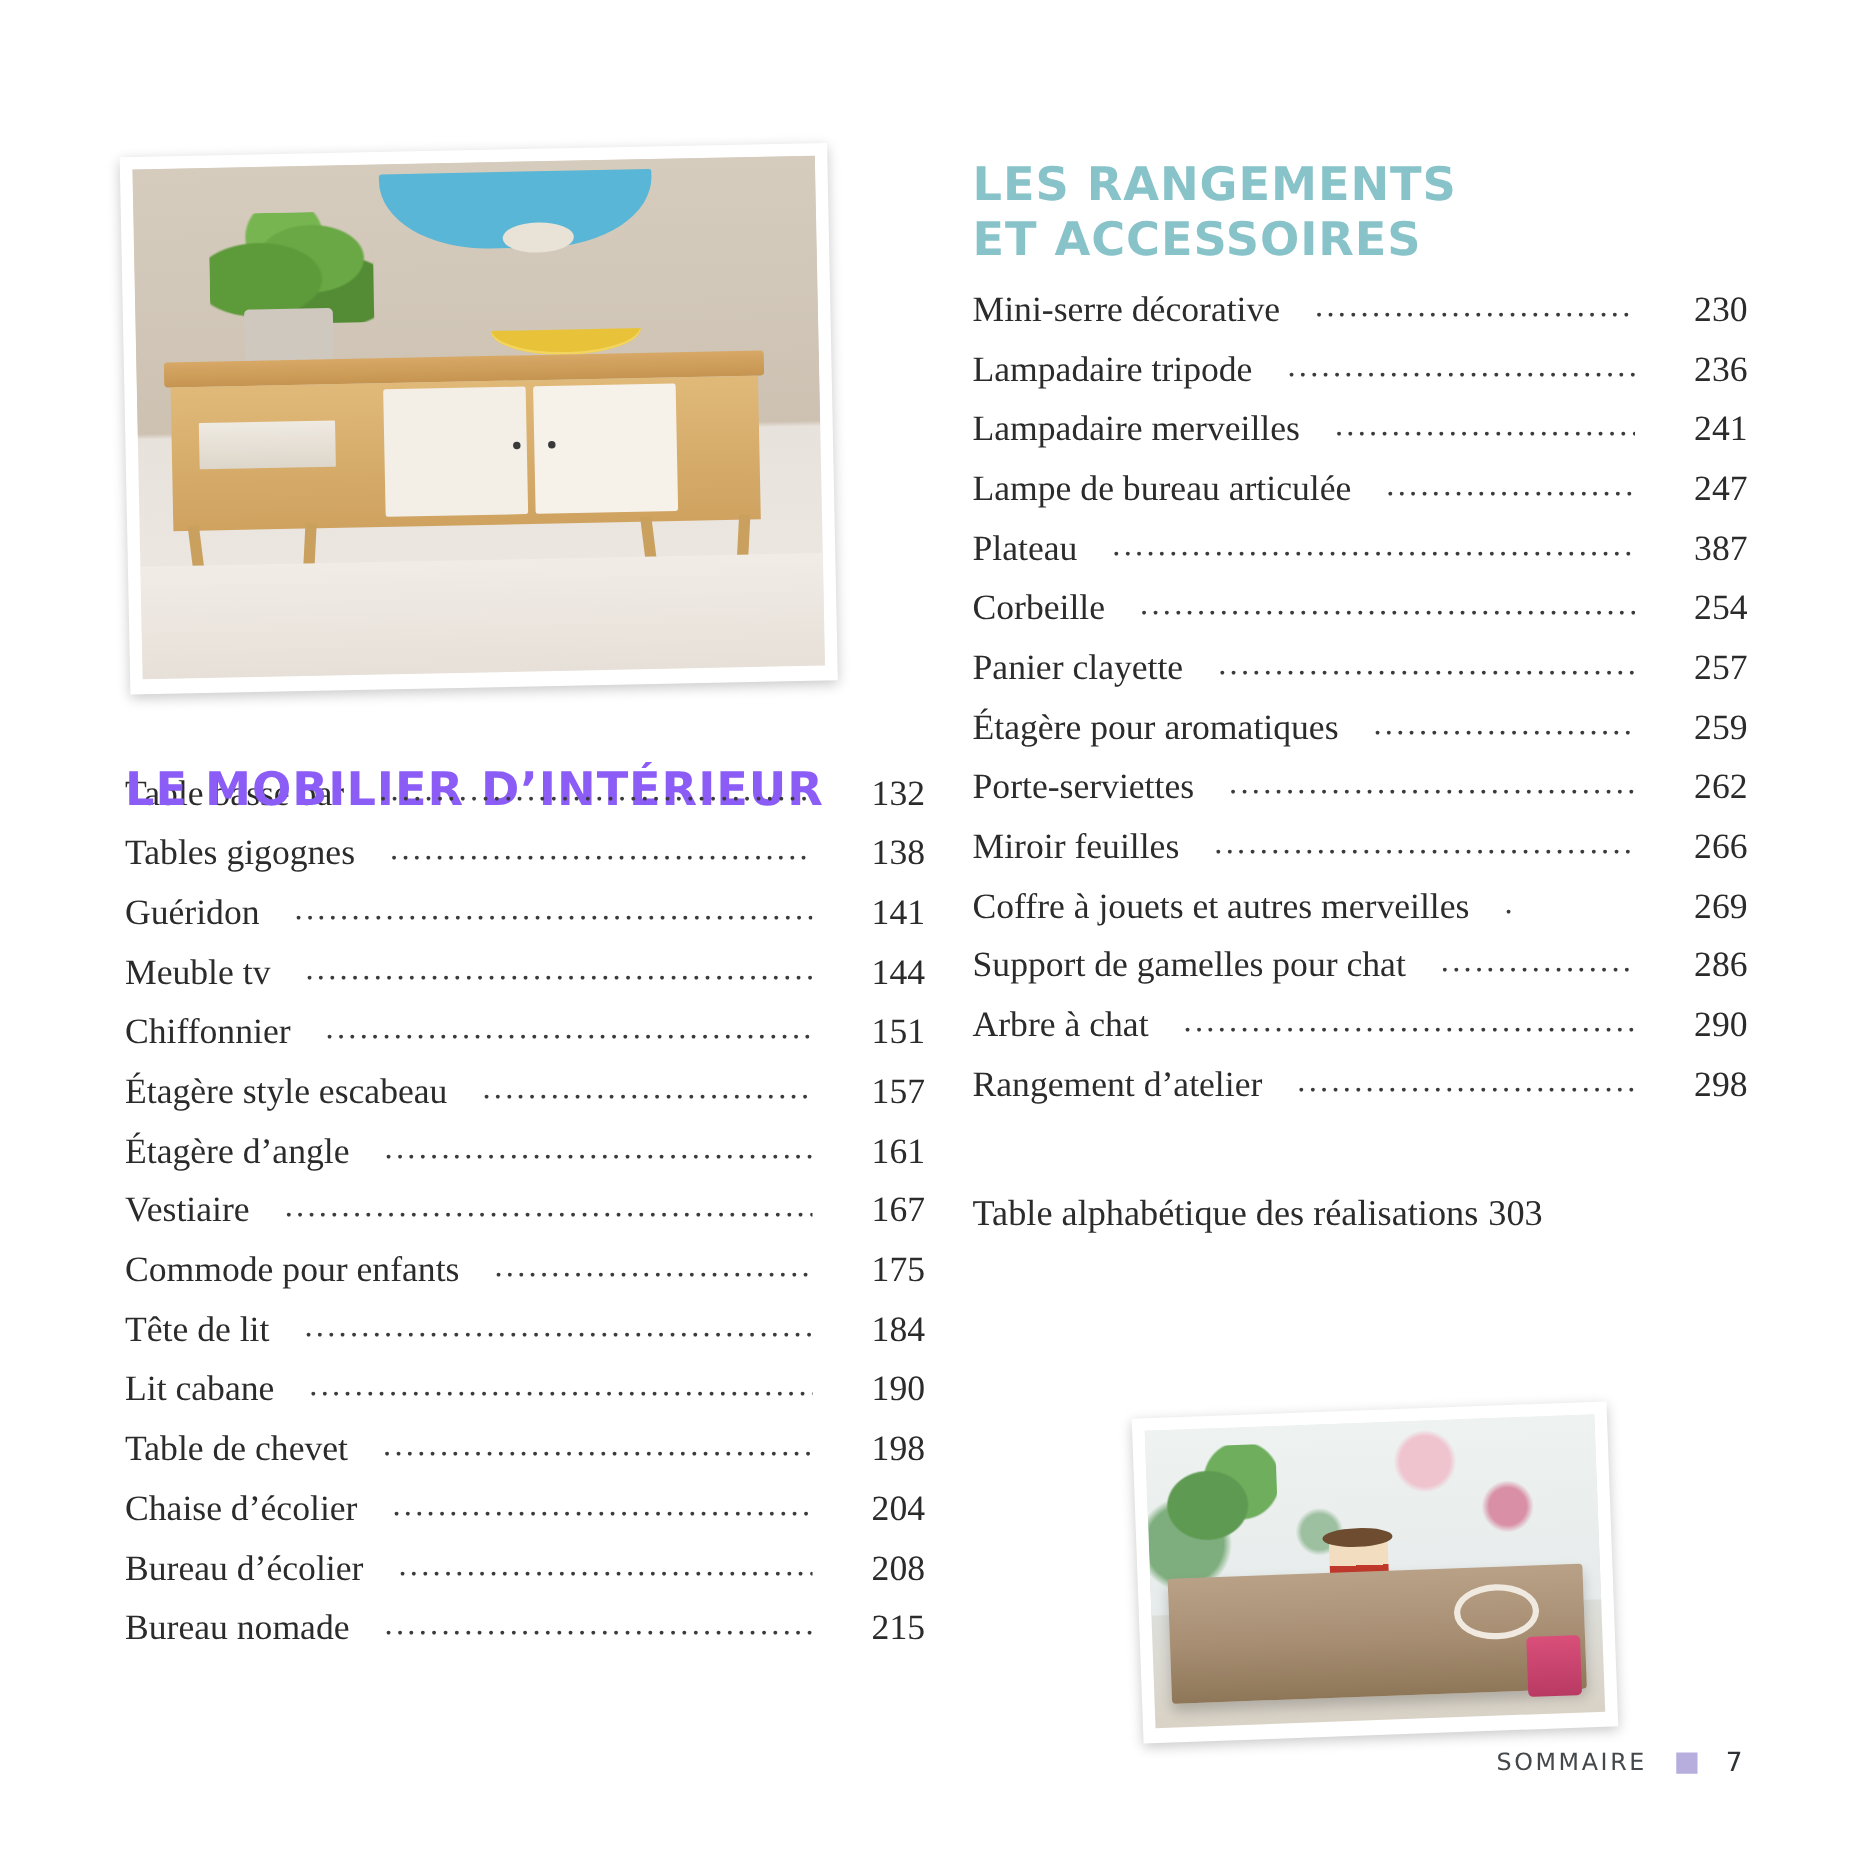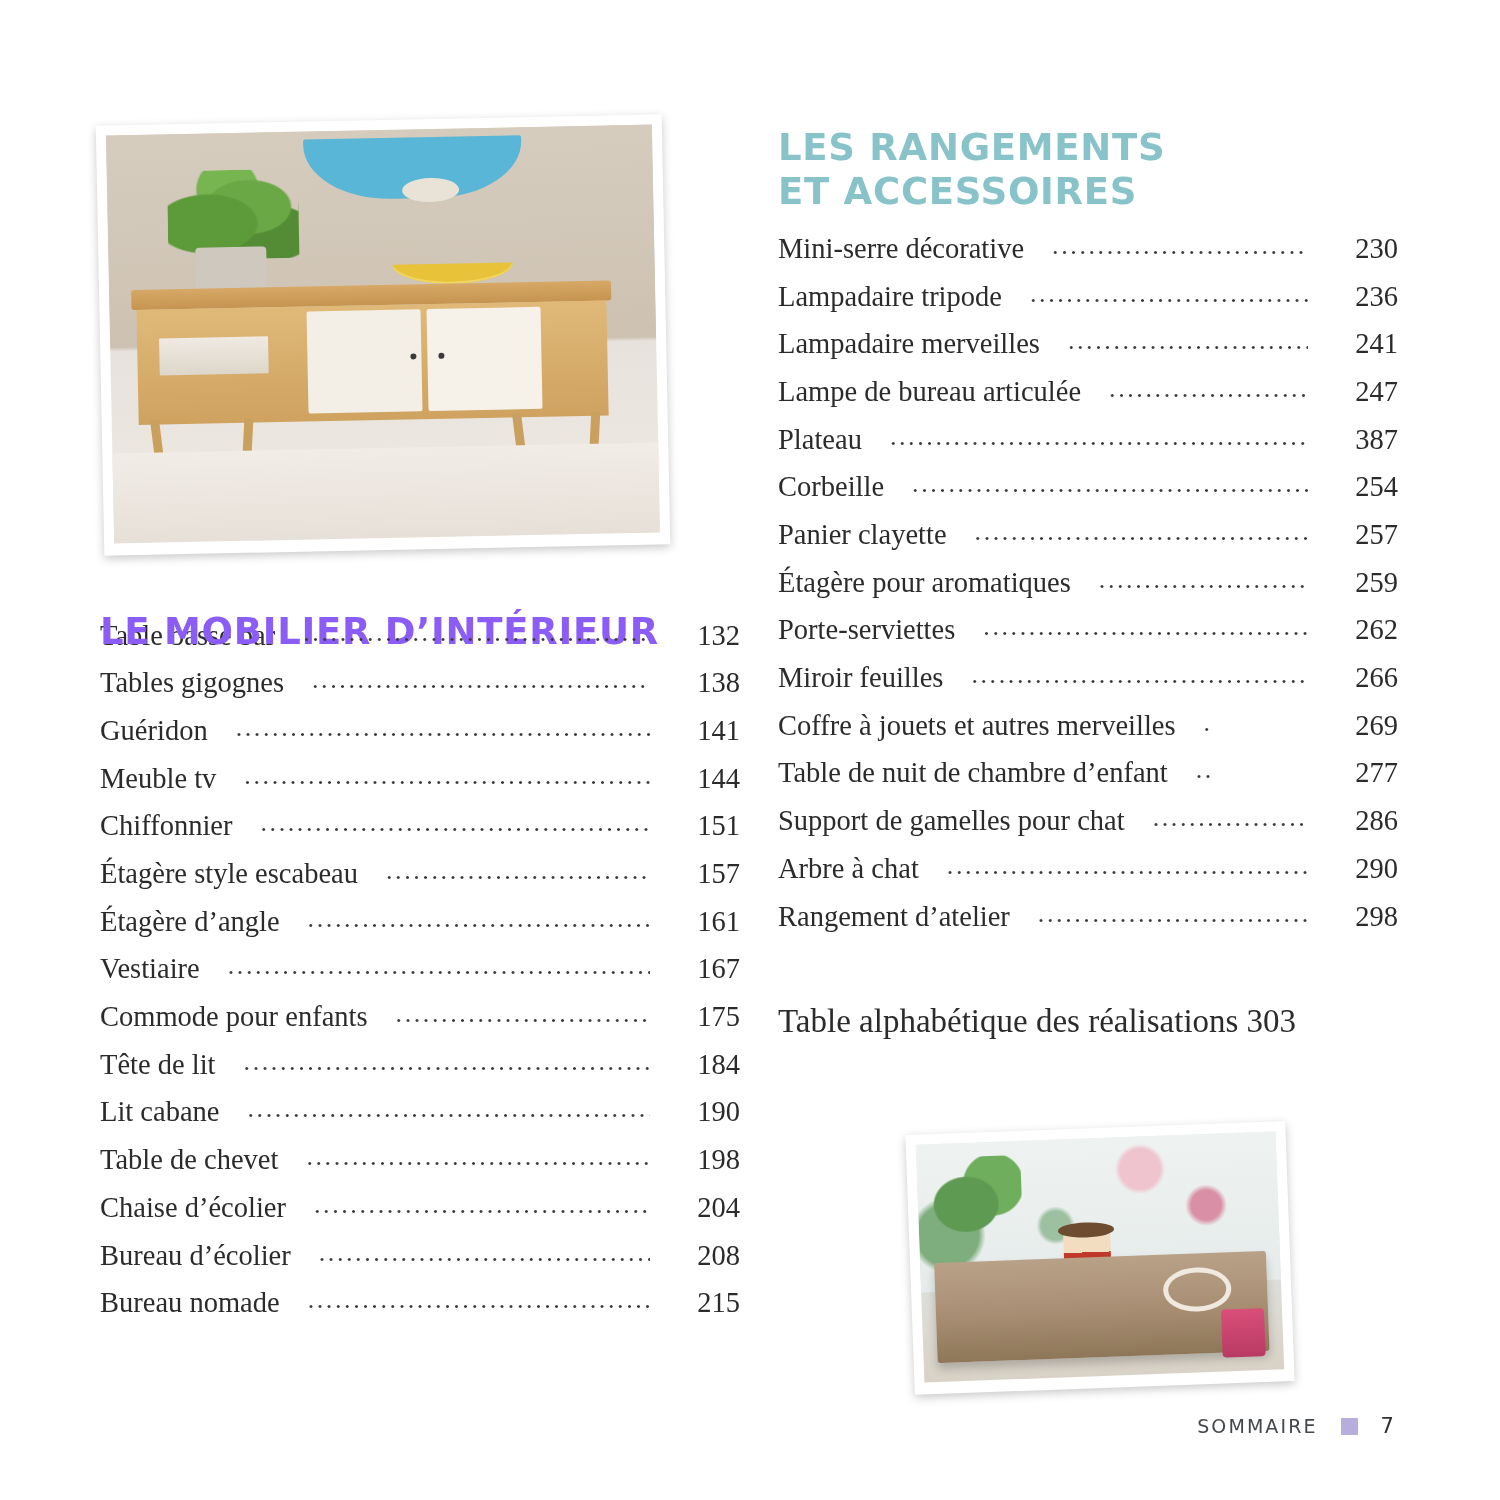"Table de nuit de chambre" li { html: <li> <span>Table de nuit de chambre d’enfant</span> <span>..</span> <span>277</span> </li> -> none }
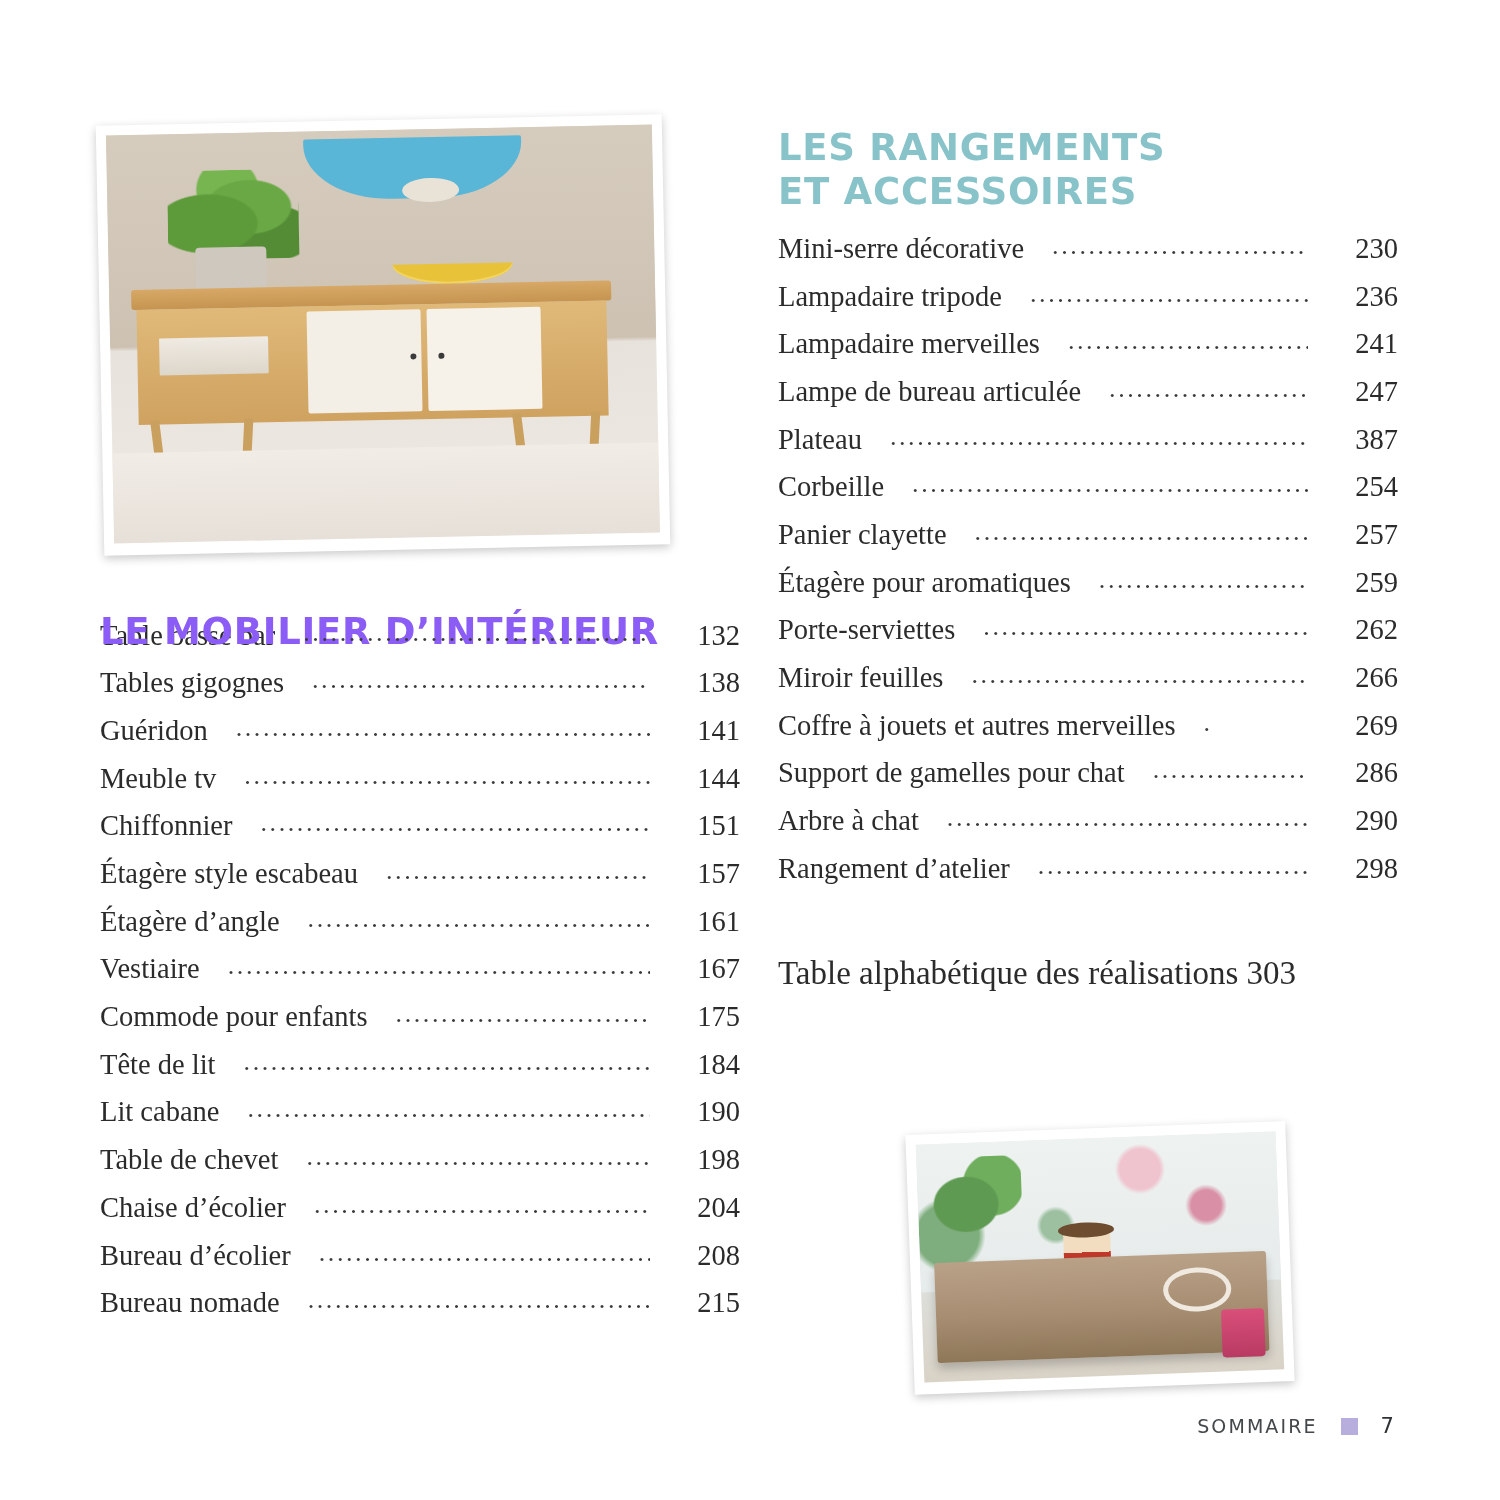"Table alphabétique des réalisations" .alpha-line { font-size: 33px -> 29px }
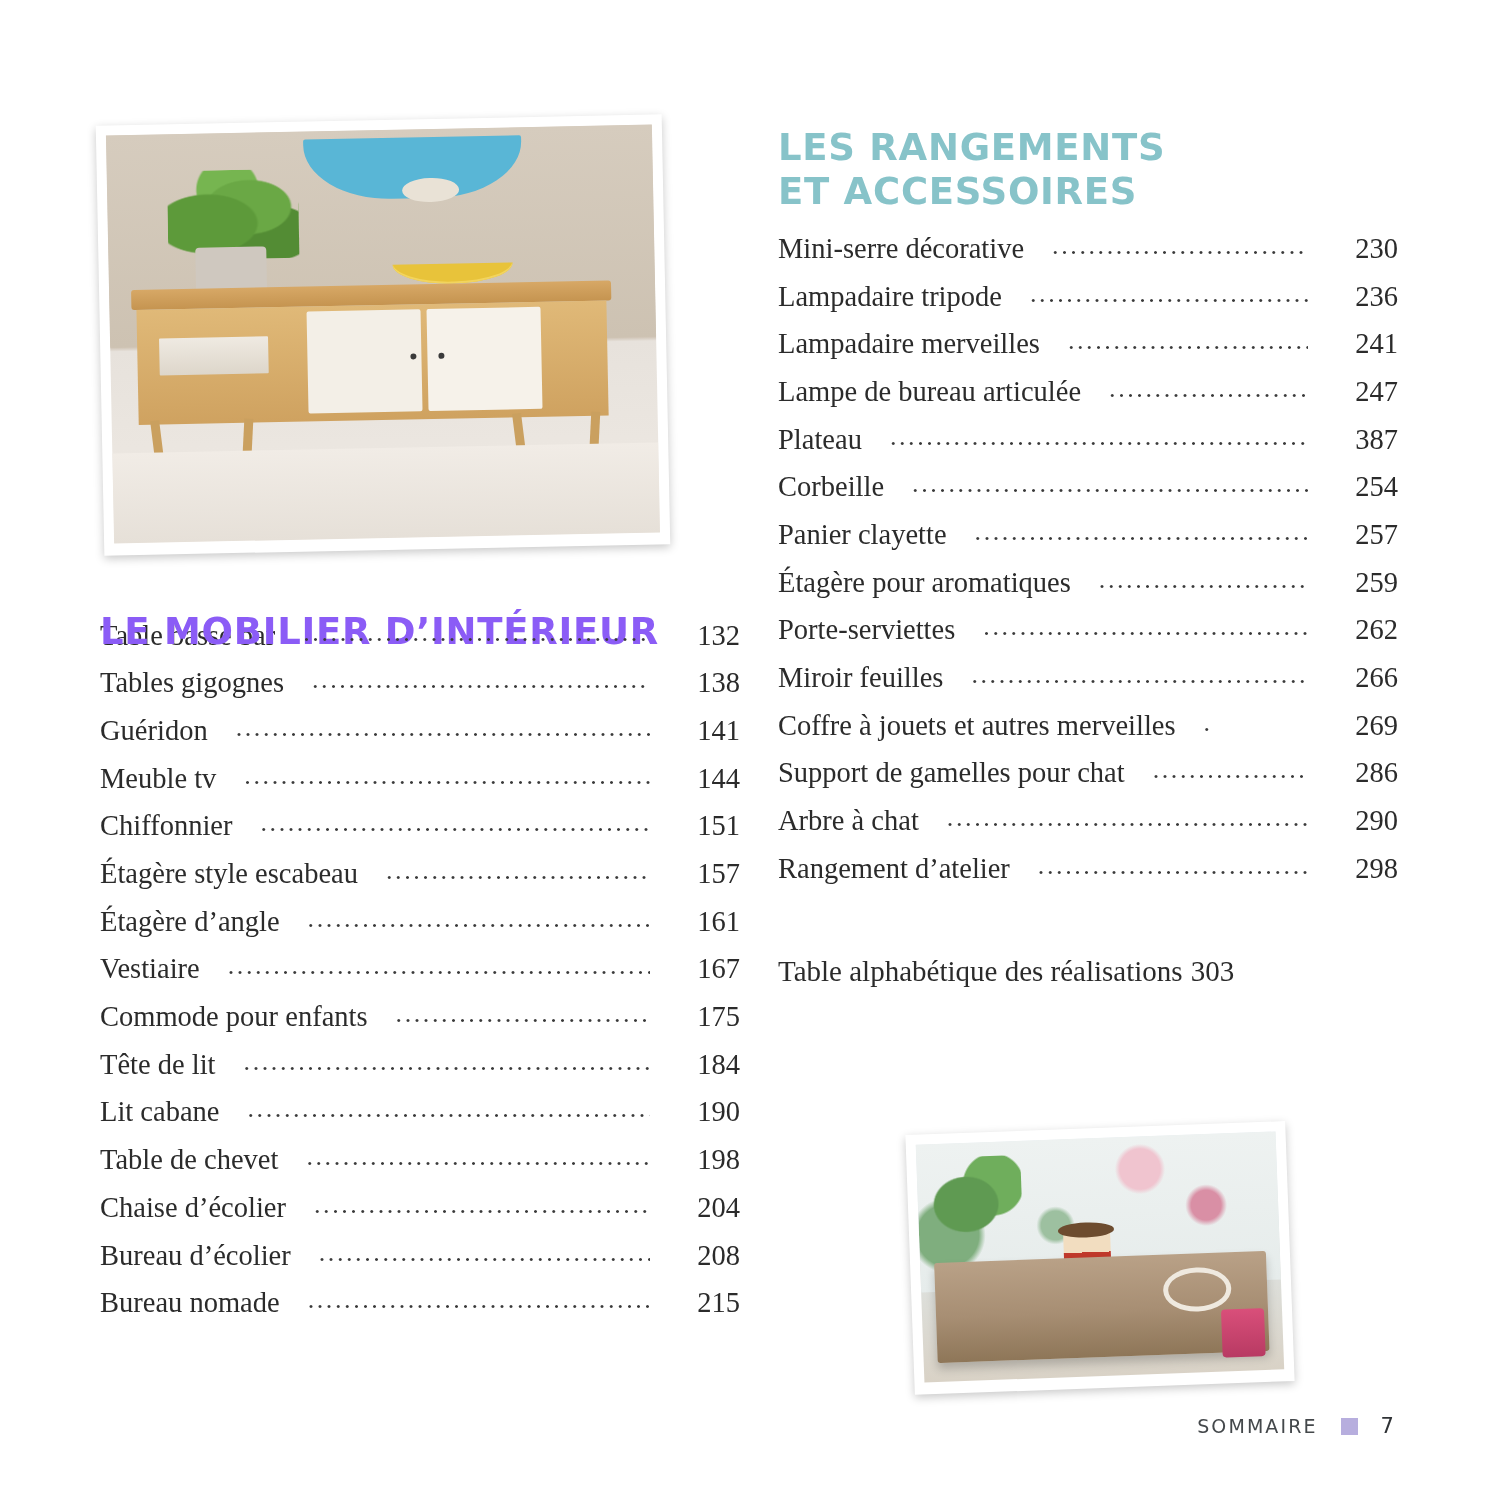"SOMMAIRE" .footer { bottom: 62px -> 78px }
